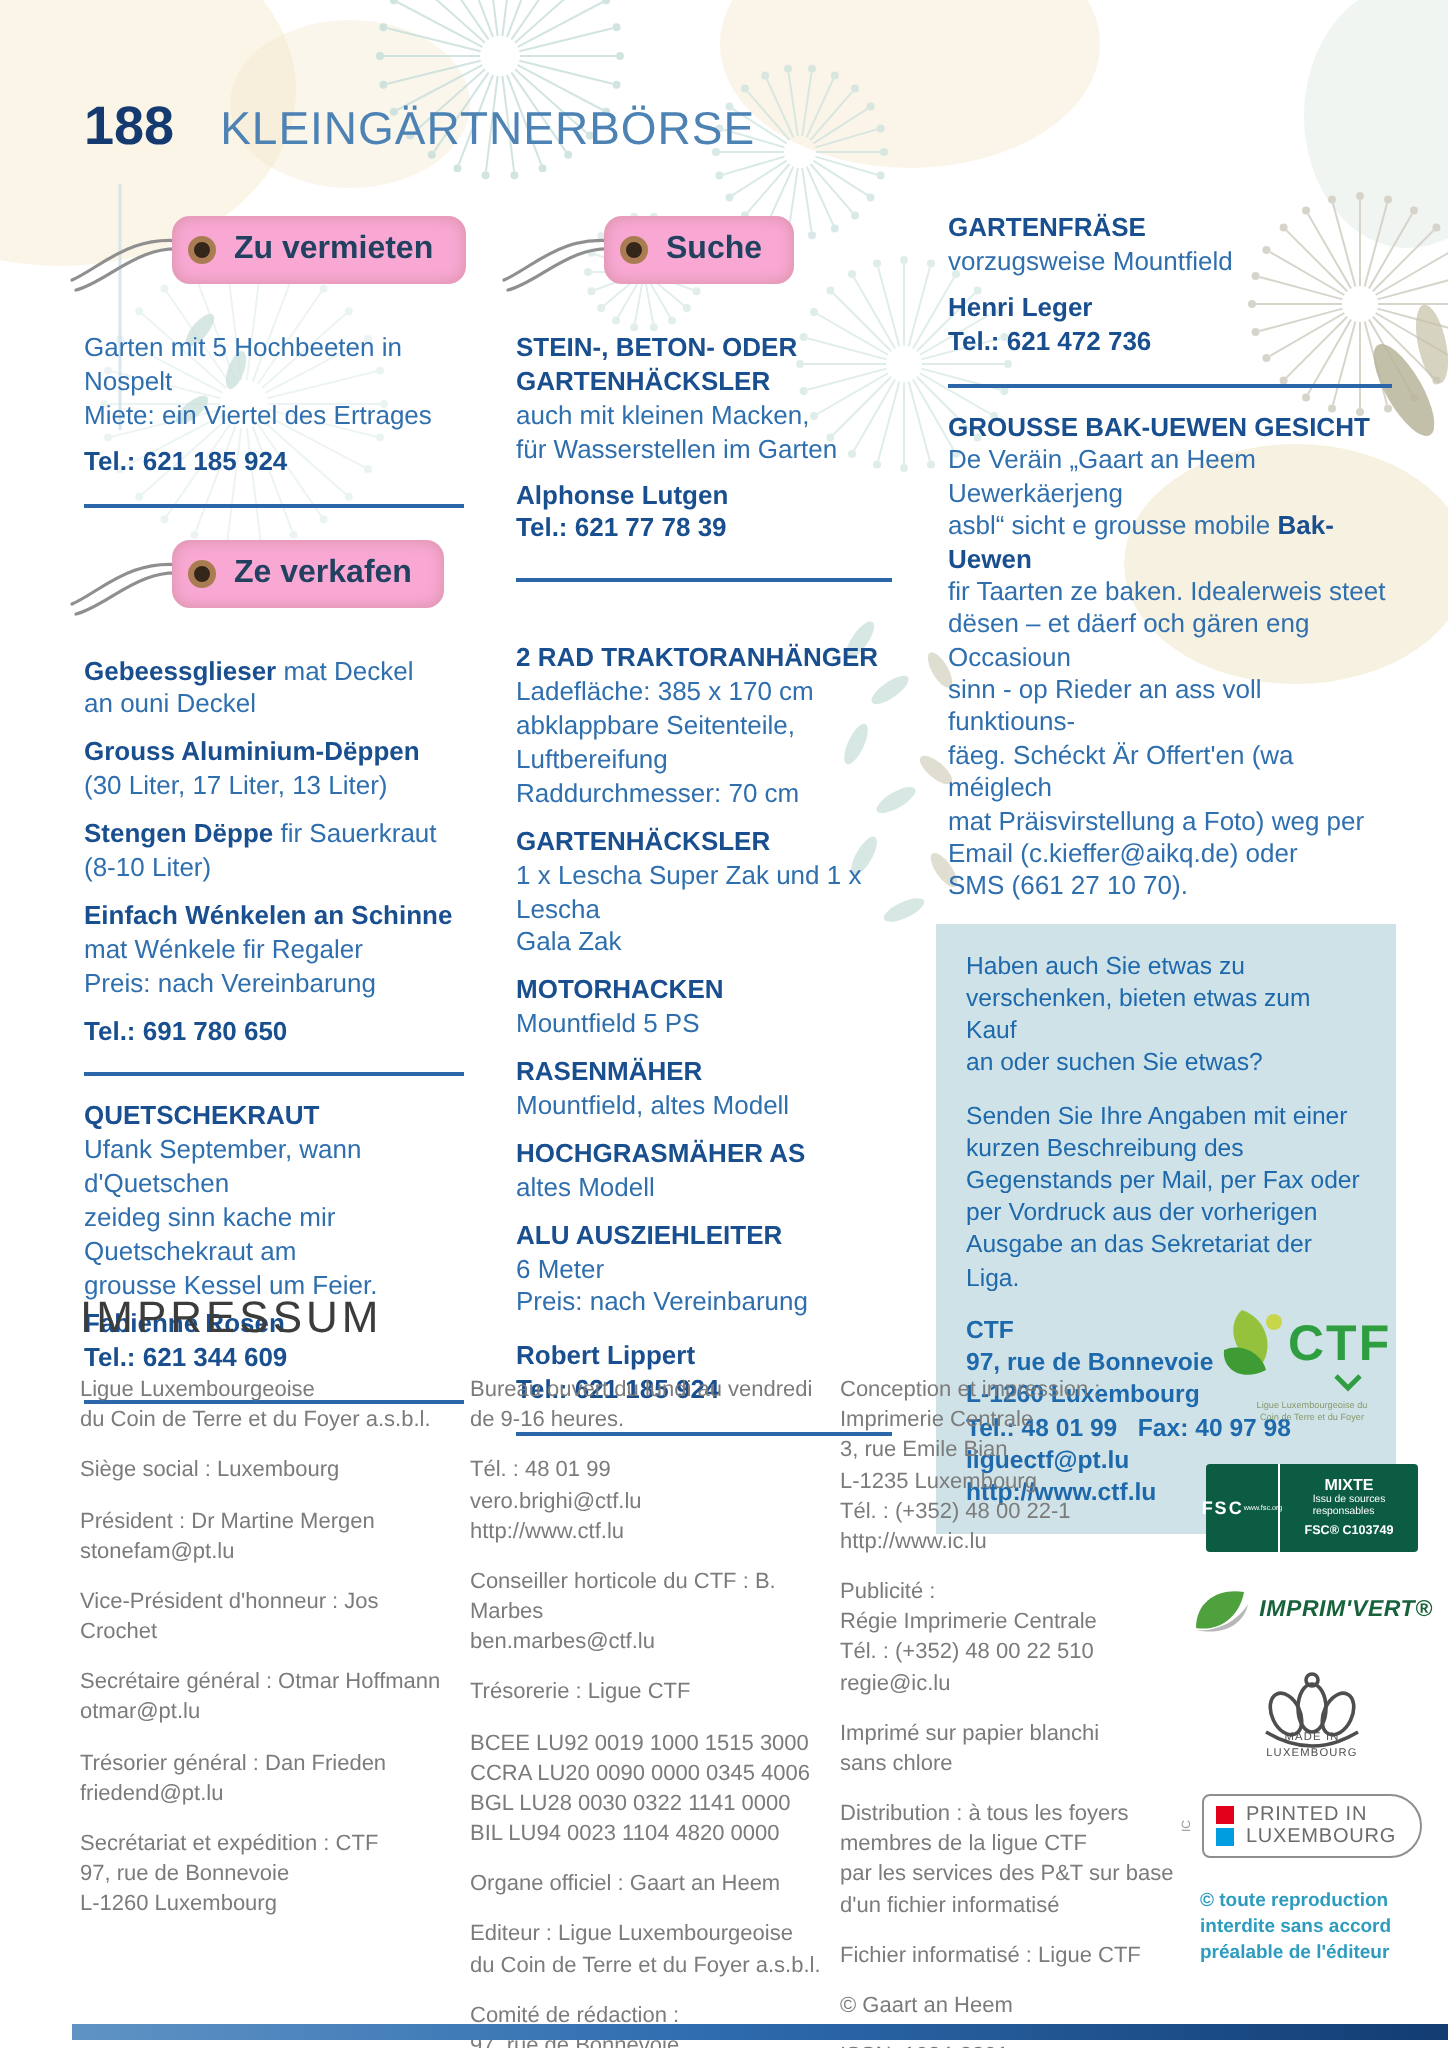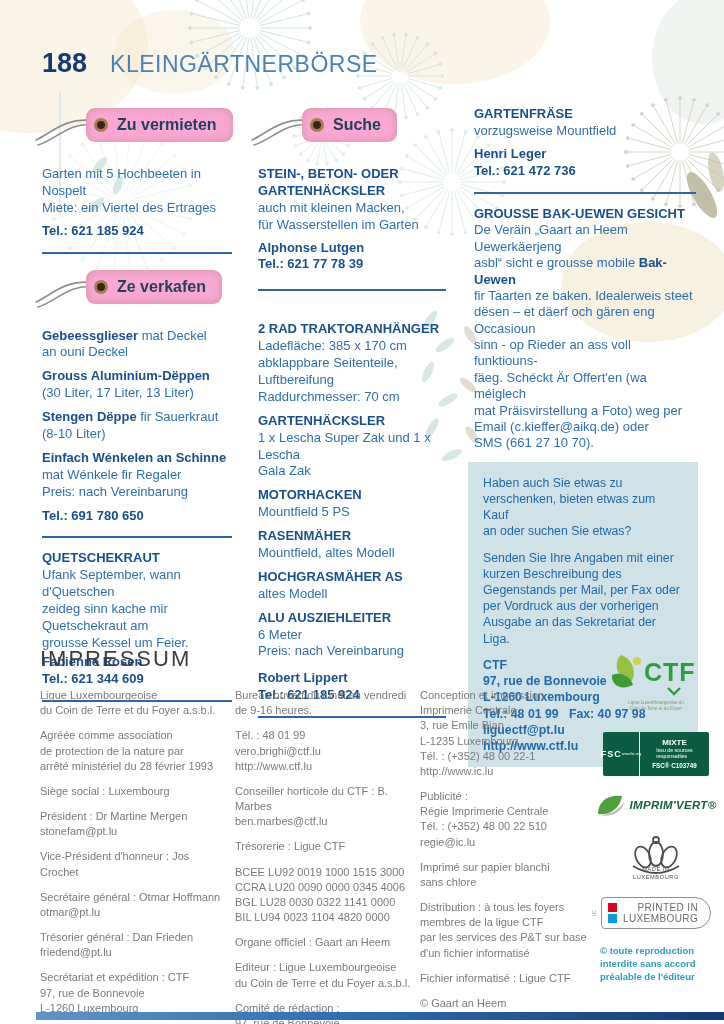"Agréée comme association" p { html: <p>Agréée comme association de protection de la nature par arrêté ministériel du 28 février 1993</p> -> none }
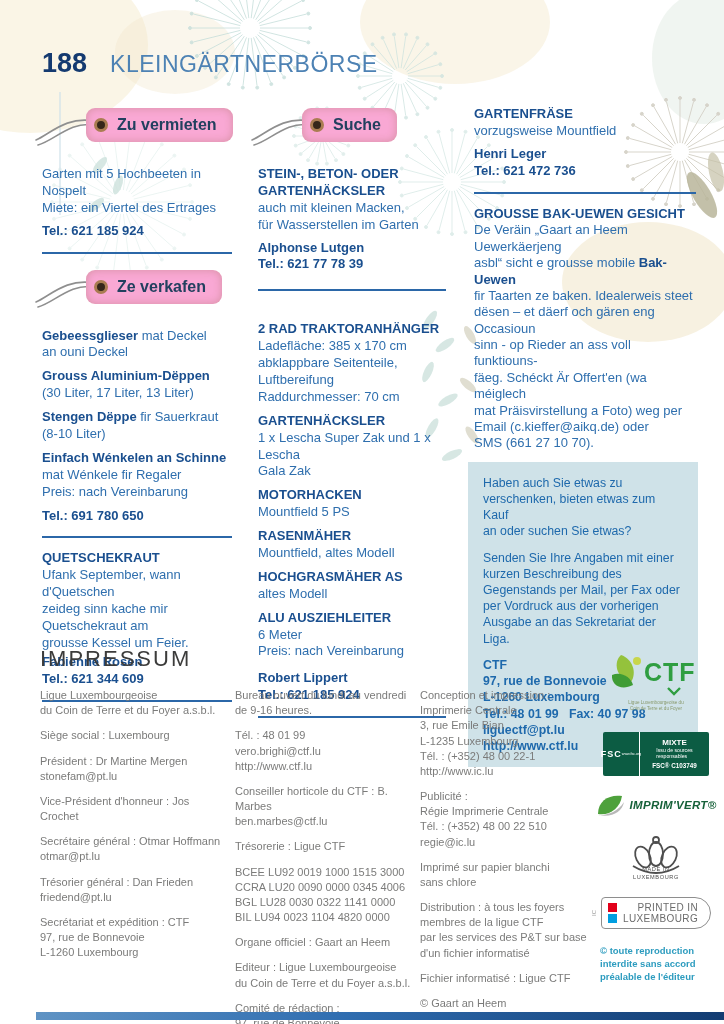"PRINTED IN" .printedin { text-align: right -> none }
